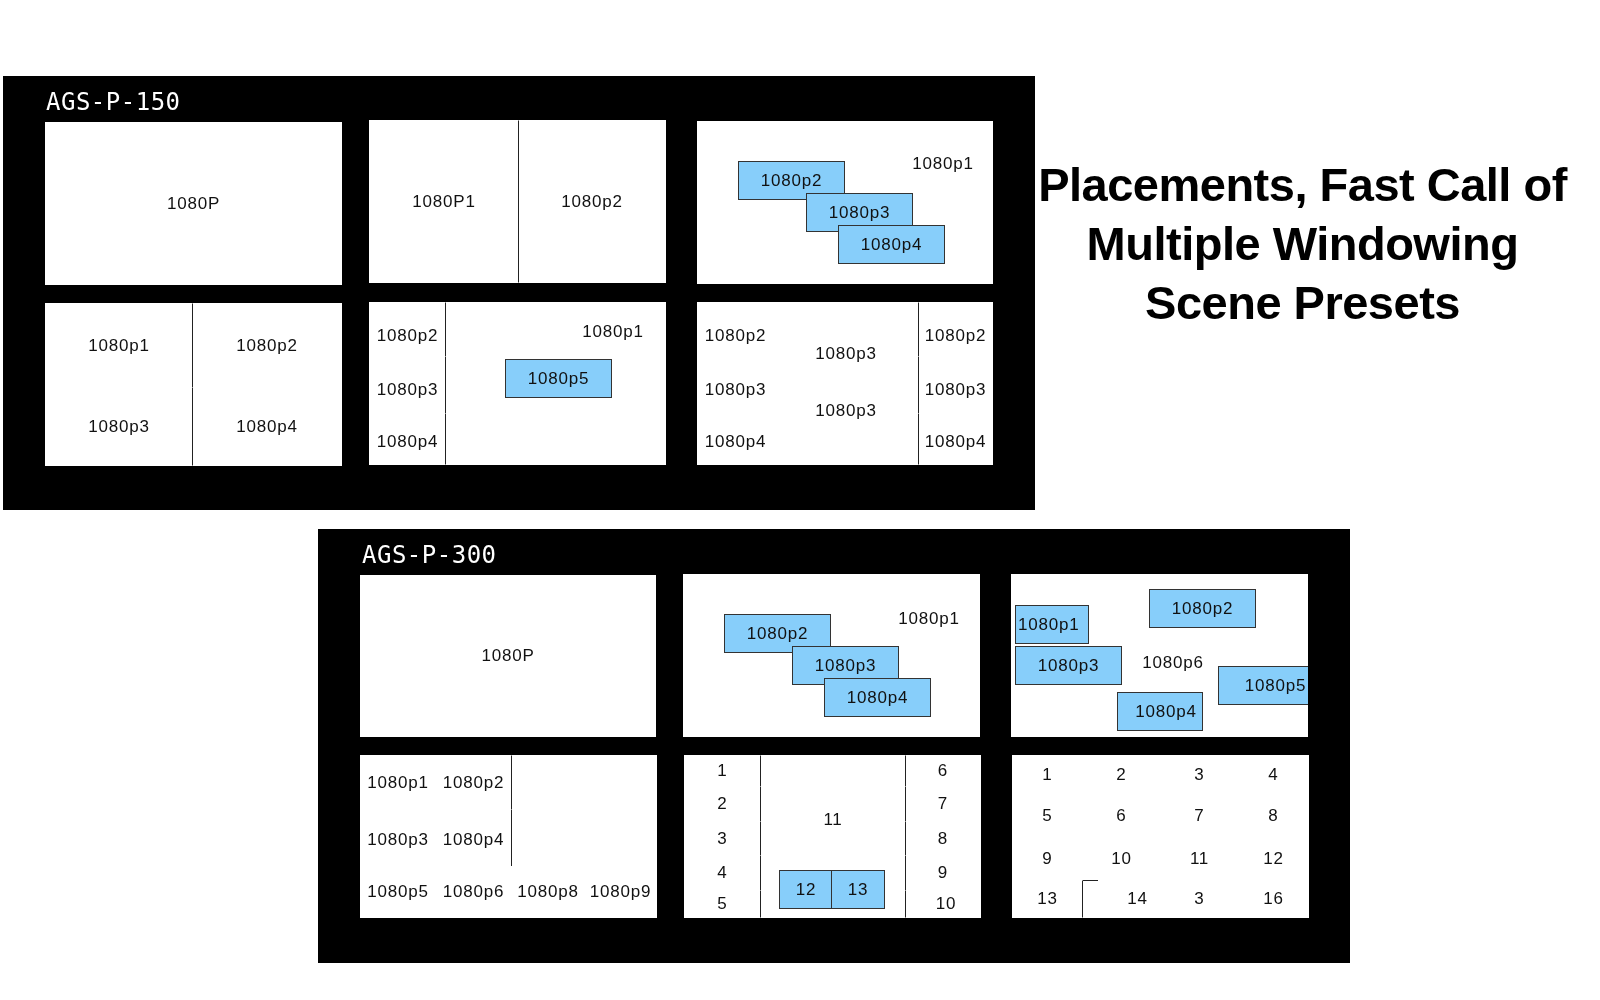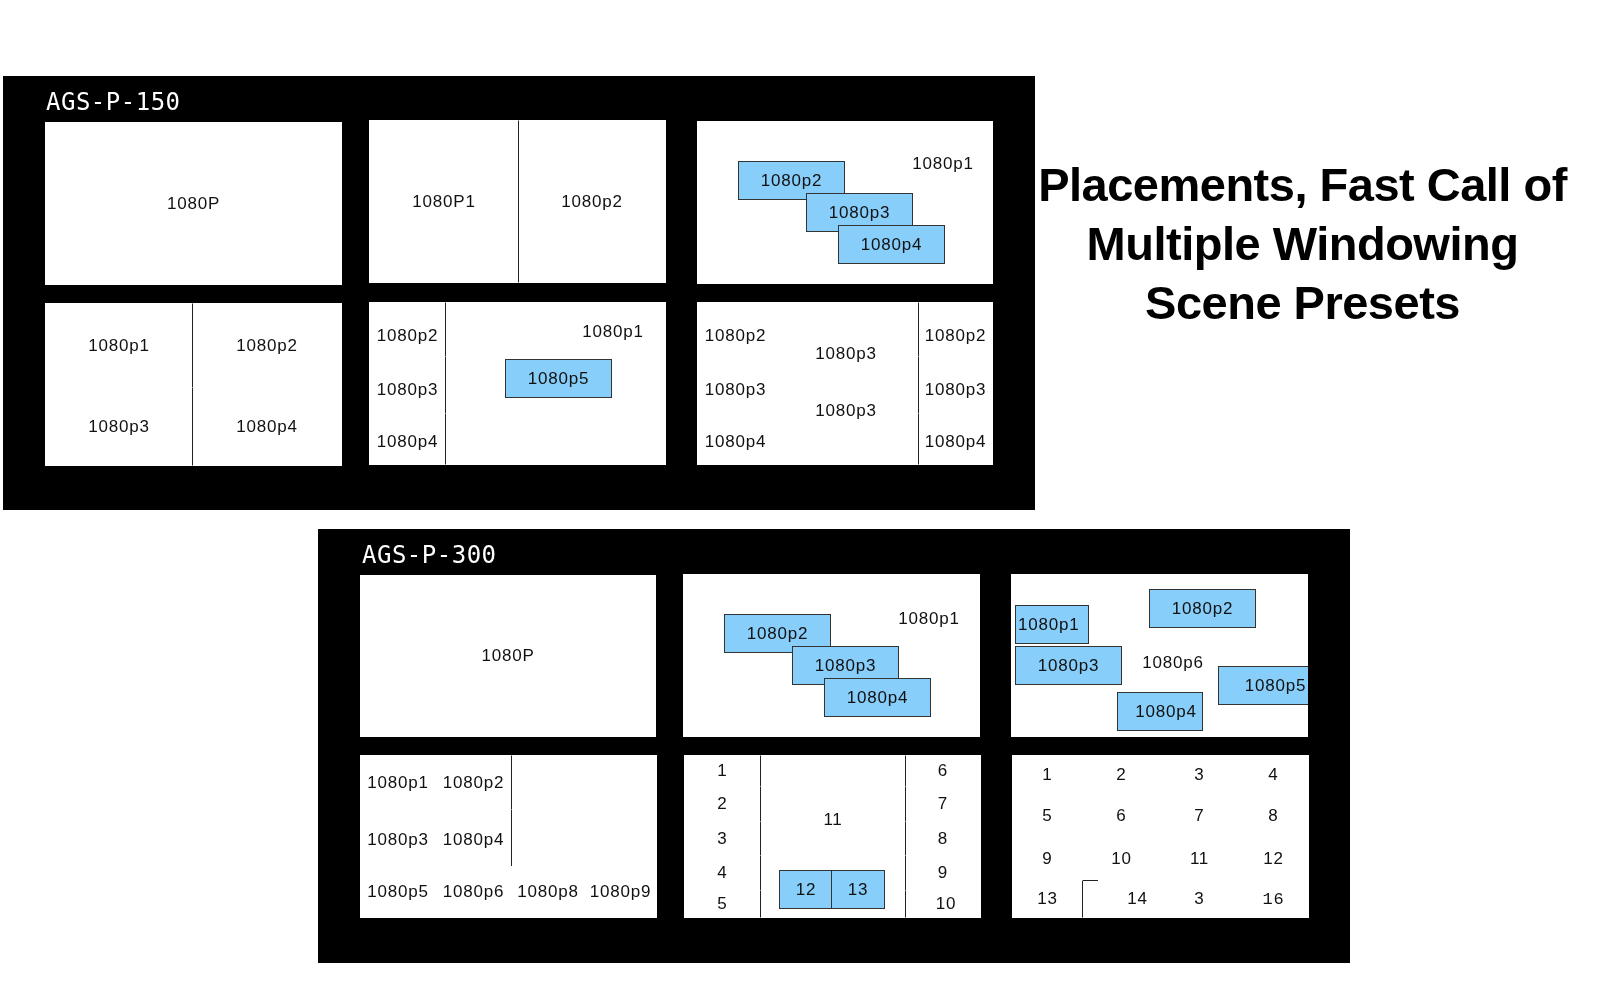"16" div.cell { font-family: Liberation Mono, monospace -> none }
